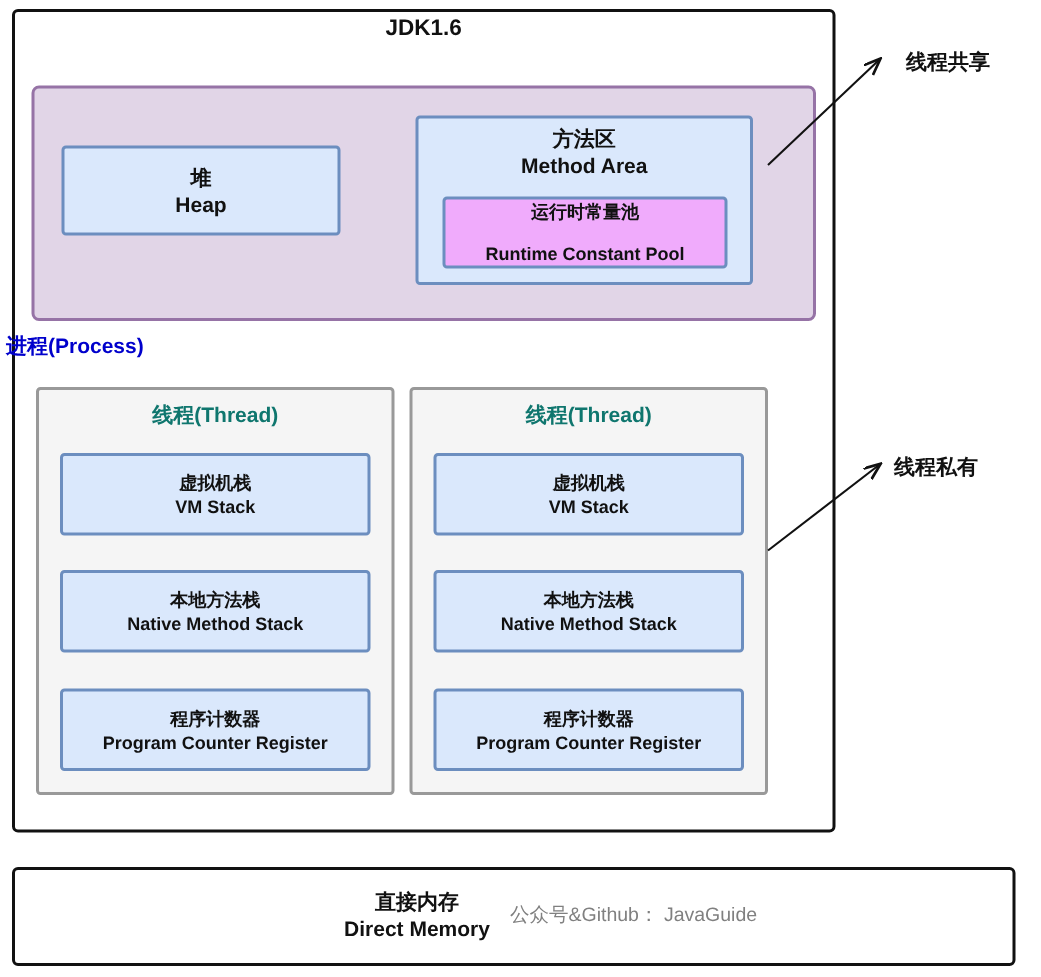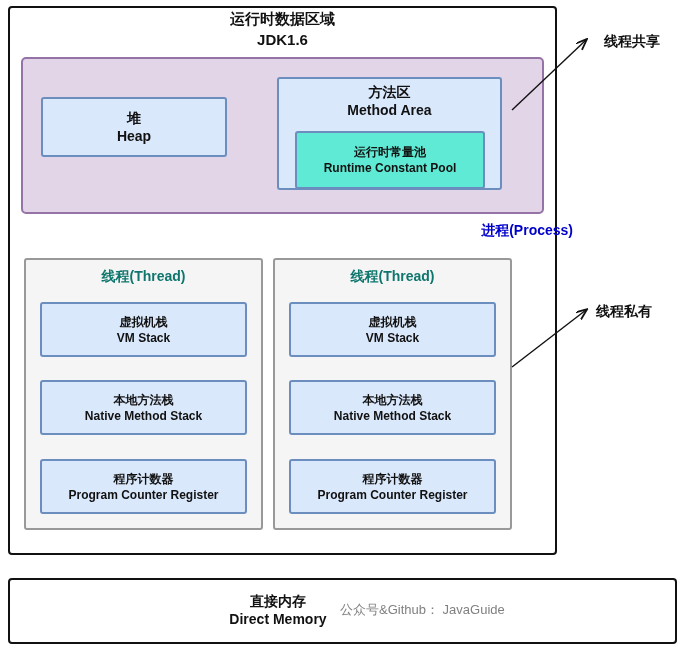"运行时数据区域" div.l1 { html: <div>运行时数据区域</div> -> none }
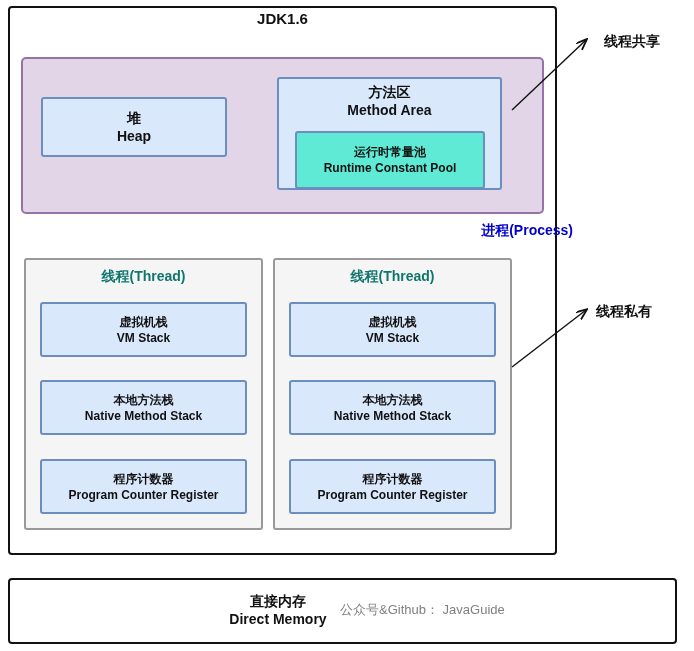"运行时常量池" #rcp-box { background: #5eead4 -> #f0abfc; height: 58px -> 48px; justify-content: none -> space-between }
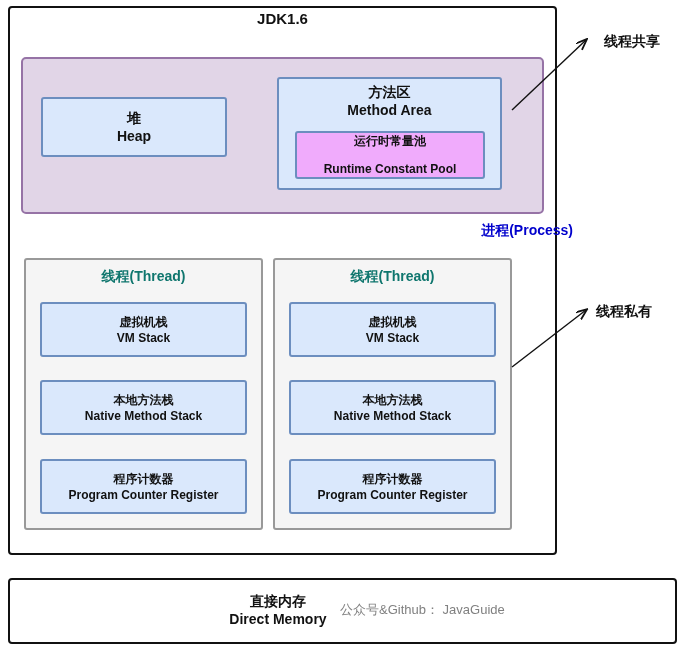"进程(Process)" #process-label { left: 24px -> 4px; text-align: right -> left }
